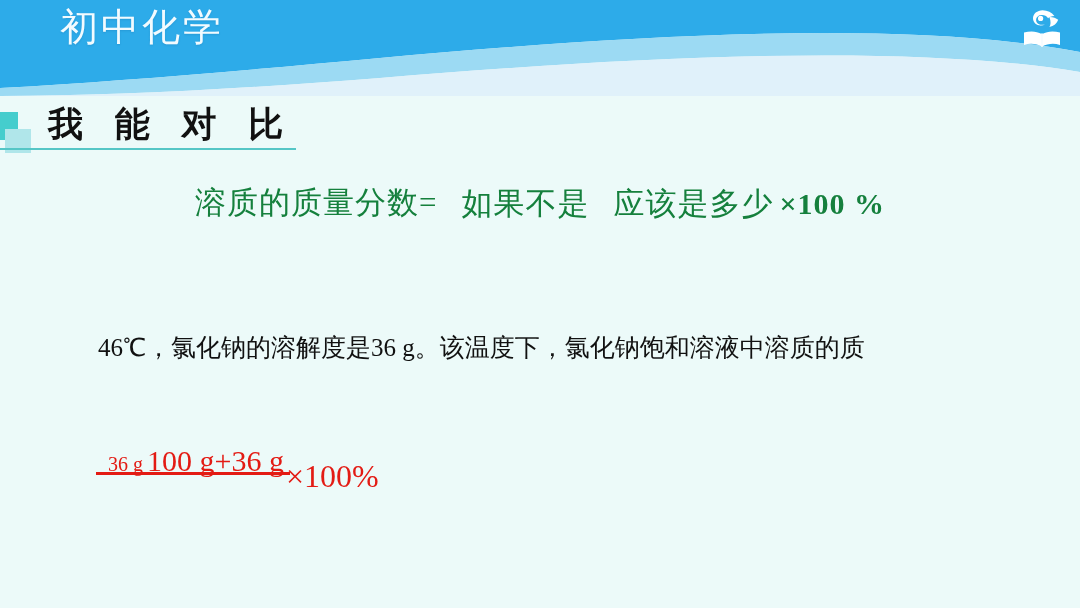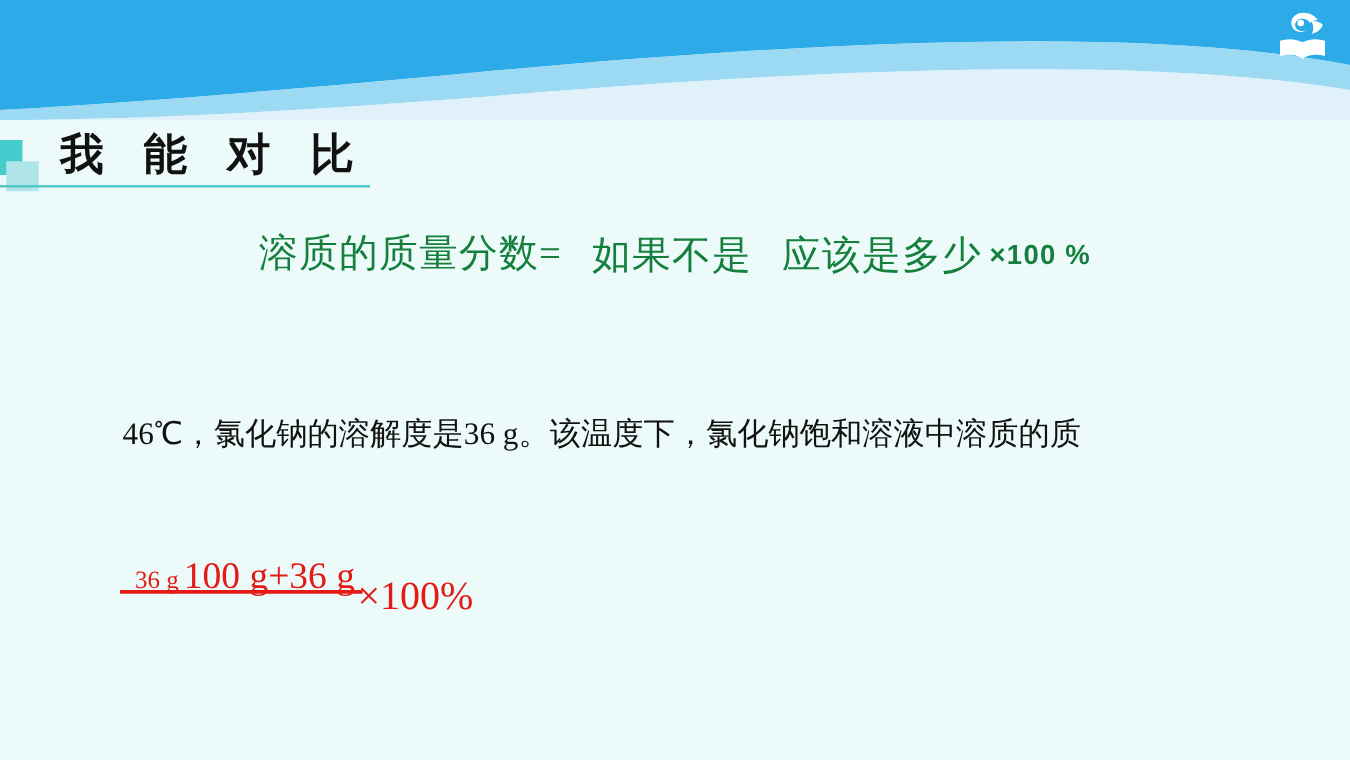"初中化学" div { html: none -> <div>初中化学</div> }
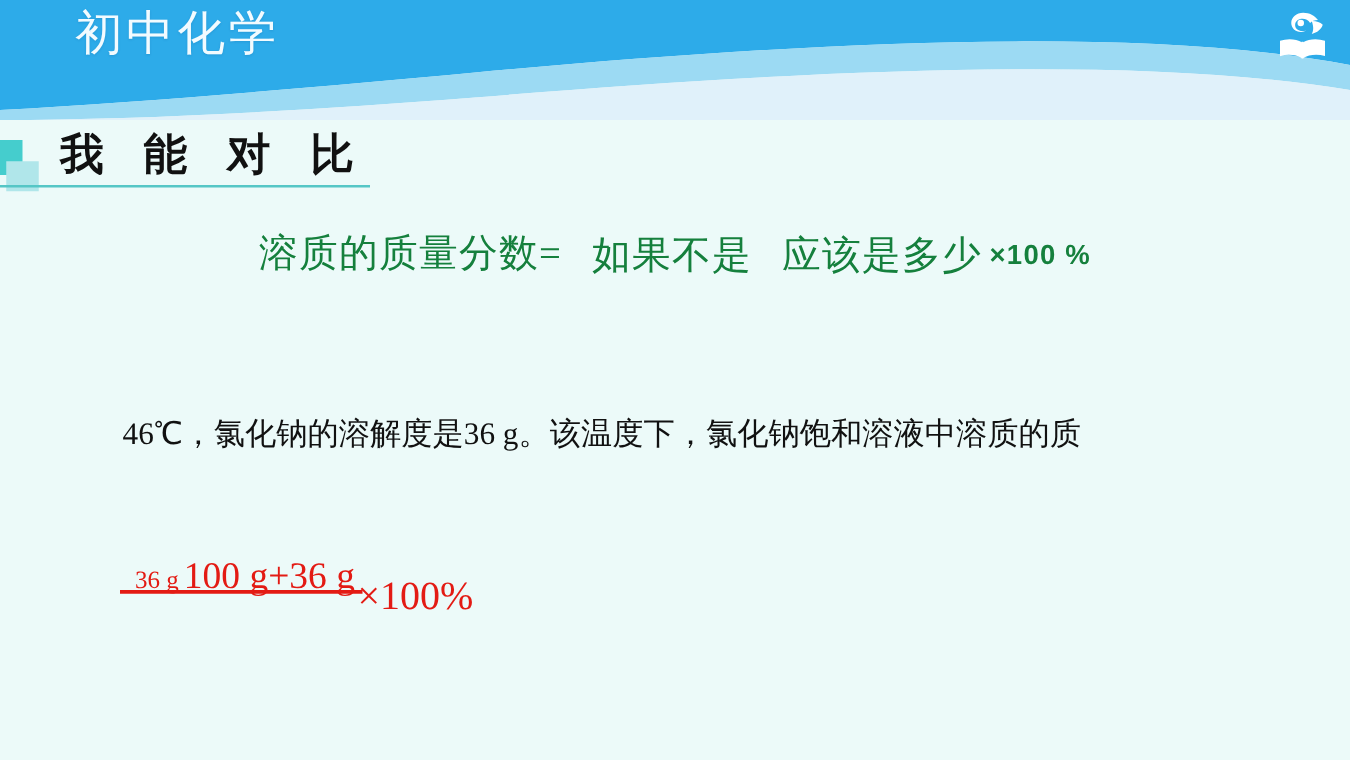"×100 %" #formula-multiplier { font-family: Liberation Sans, sans-serif -> Liberation Serif, serif; font-size: 22px -> 30px }
